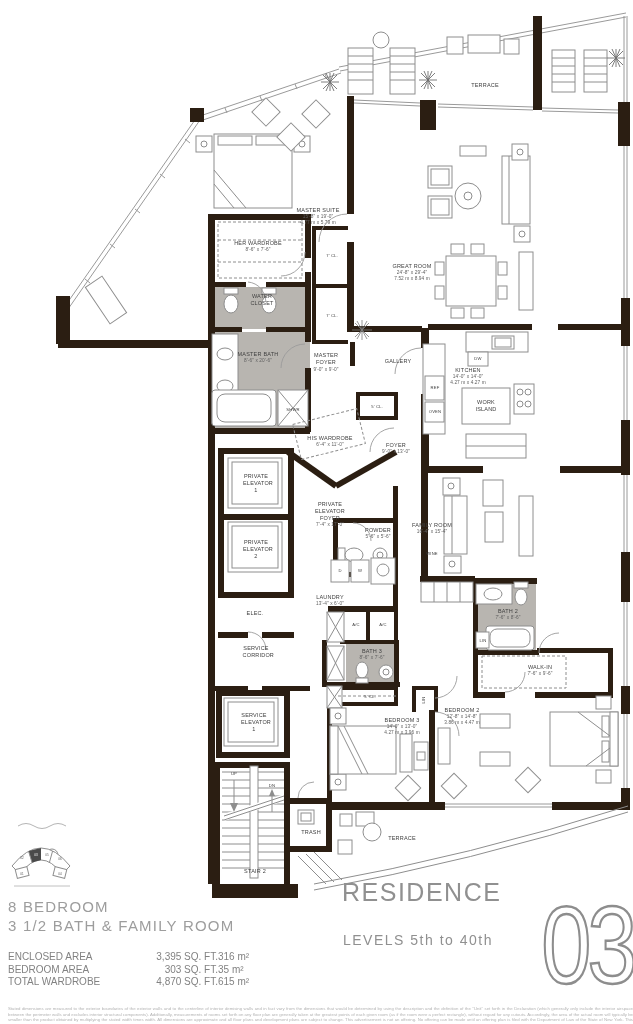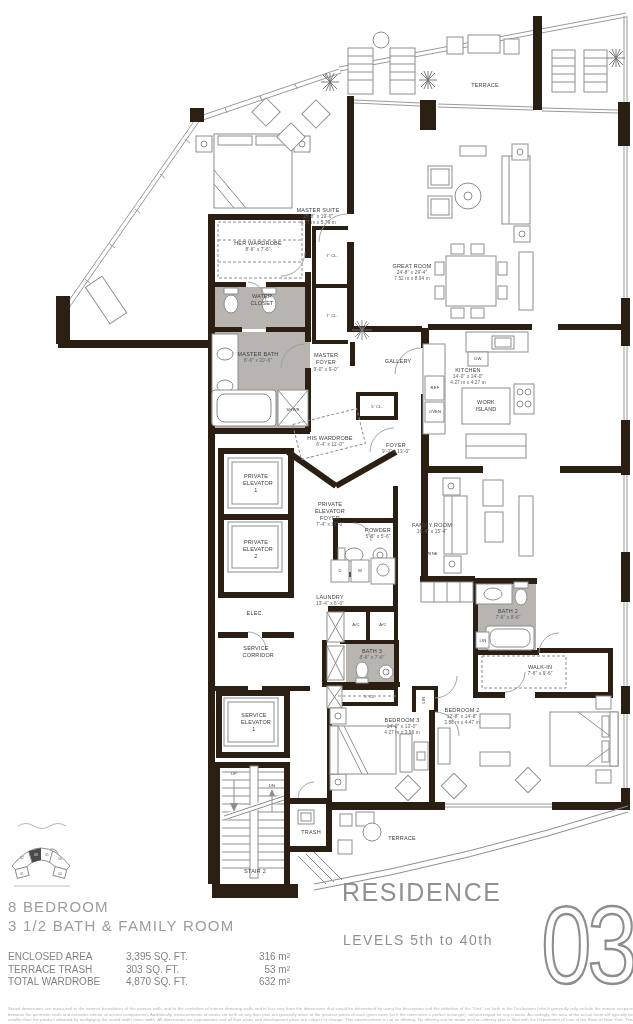"3,395 SQ. FT." .area-row .c2 { text-align: none -> right }
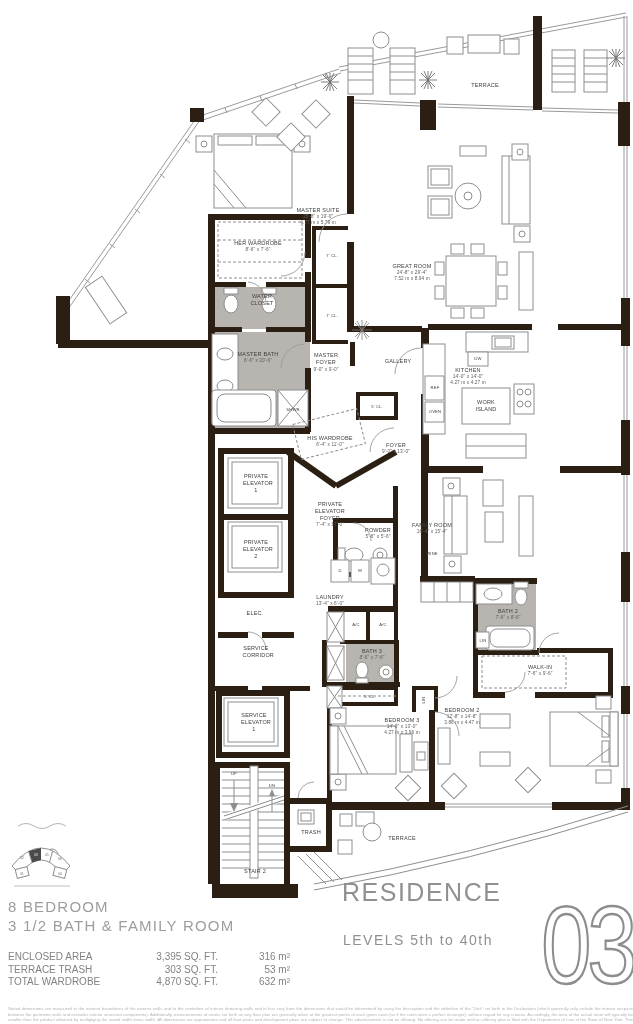"316 m²" .area-row .c3 { text-align: right -> none }
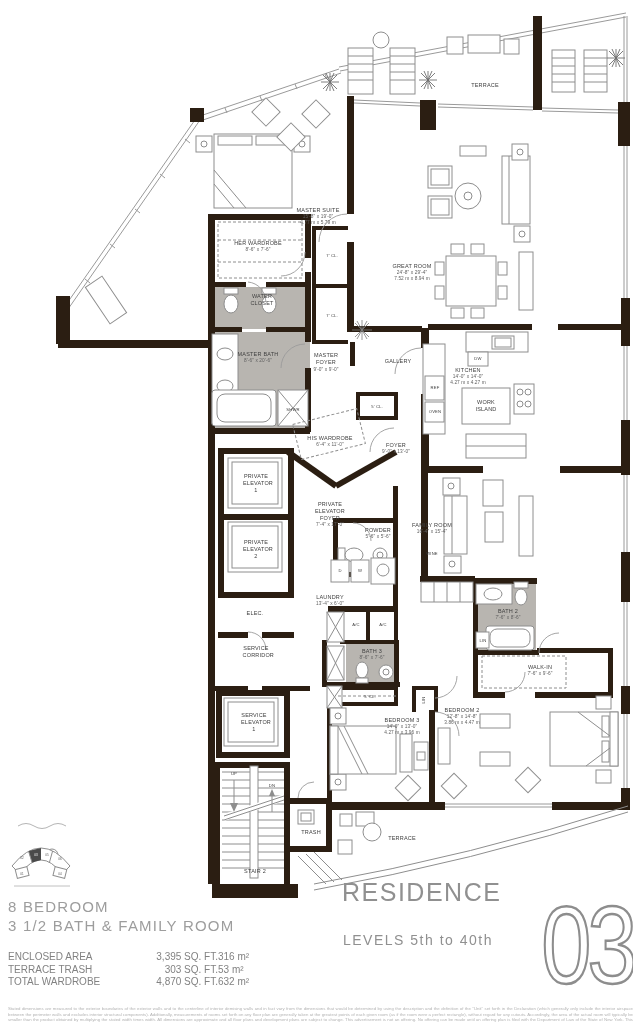"TERRACE TRASH" span.c1 { text: TERRACE TRASH -> BEDROOM AREA }
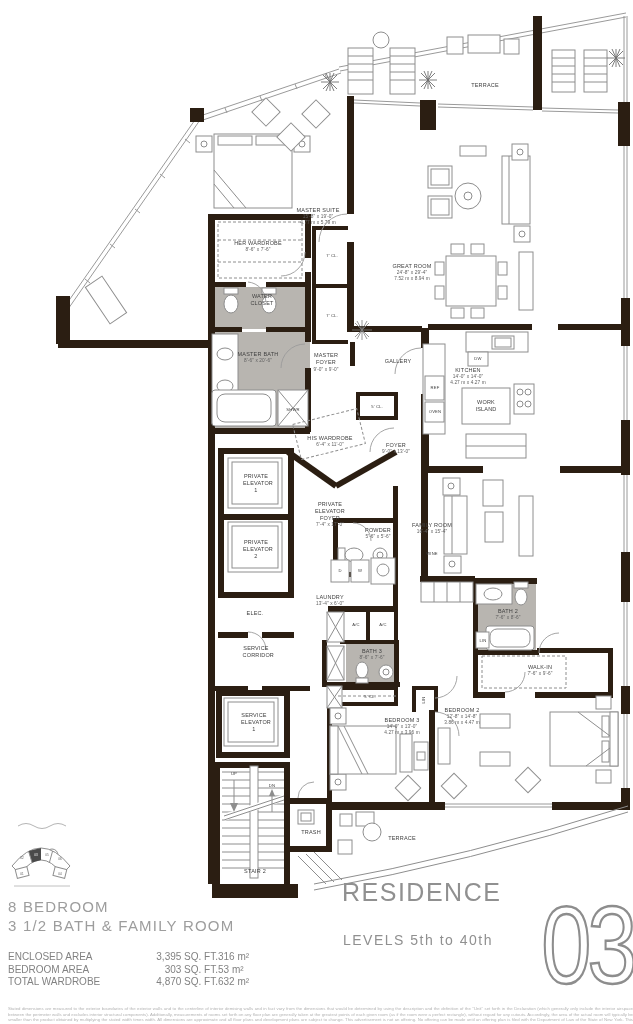"53 m²" span.c3 { text: 53 -> 35 }
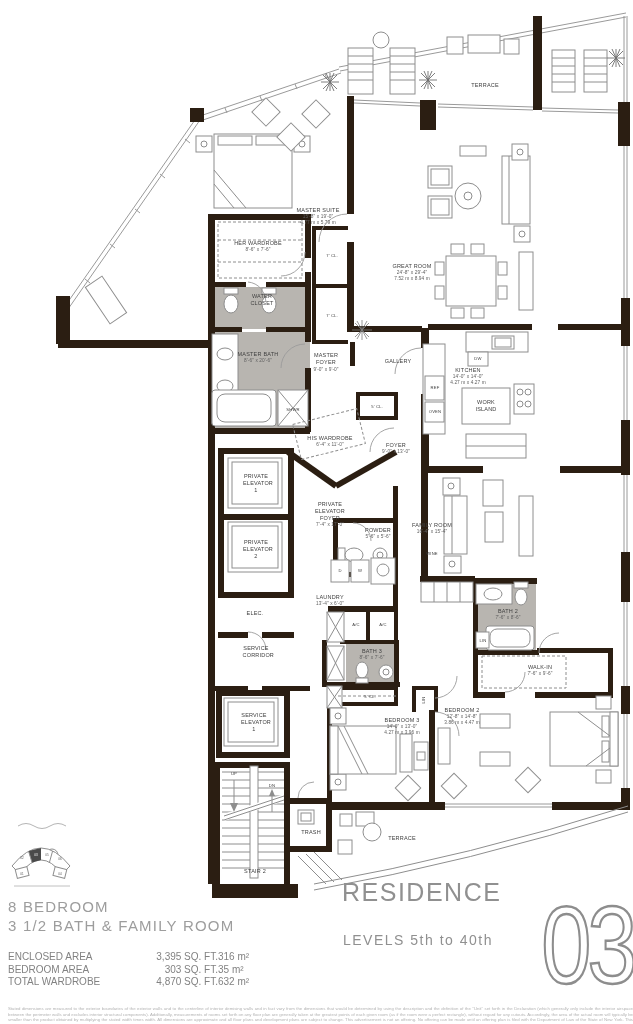"632 m²" span.c3 { text: 632 -> 615 }
